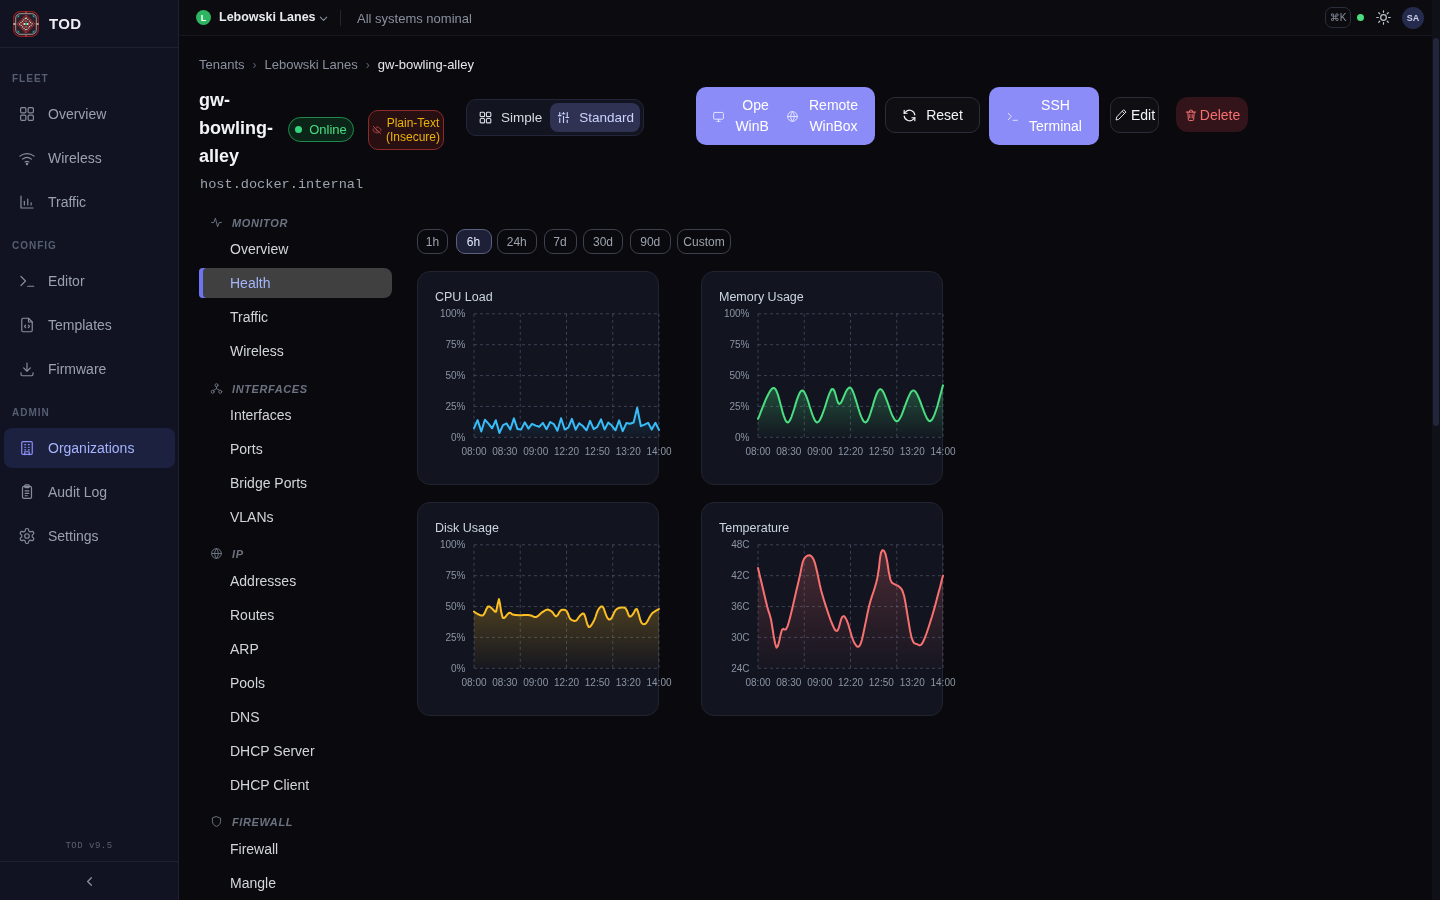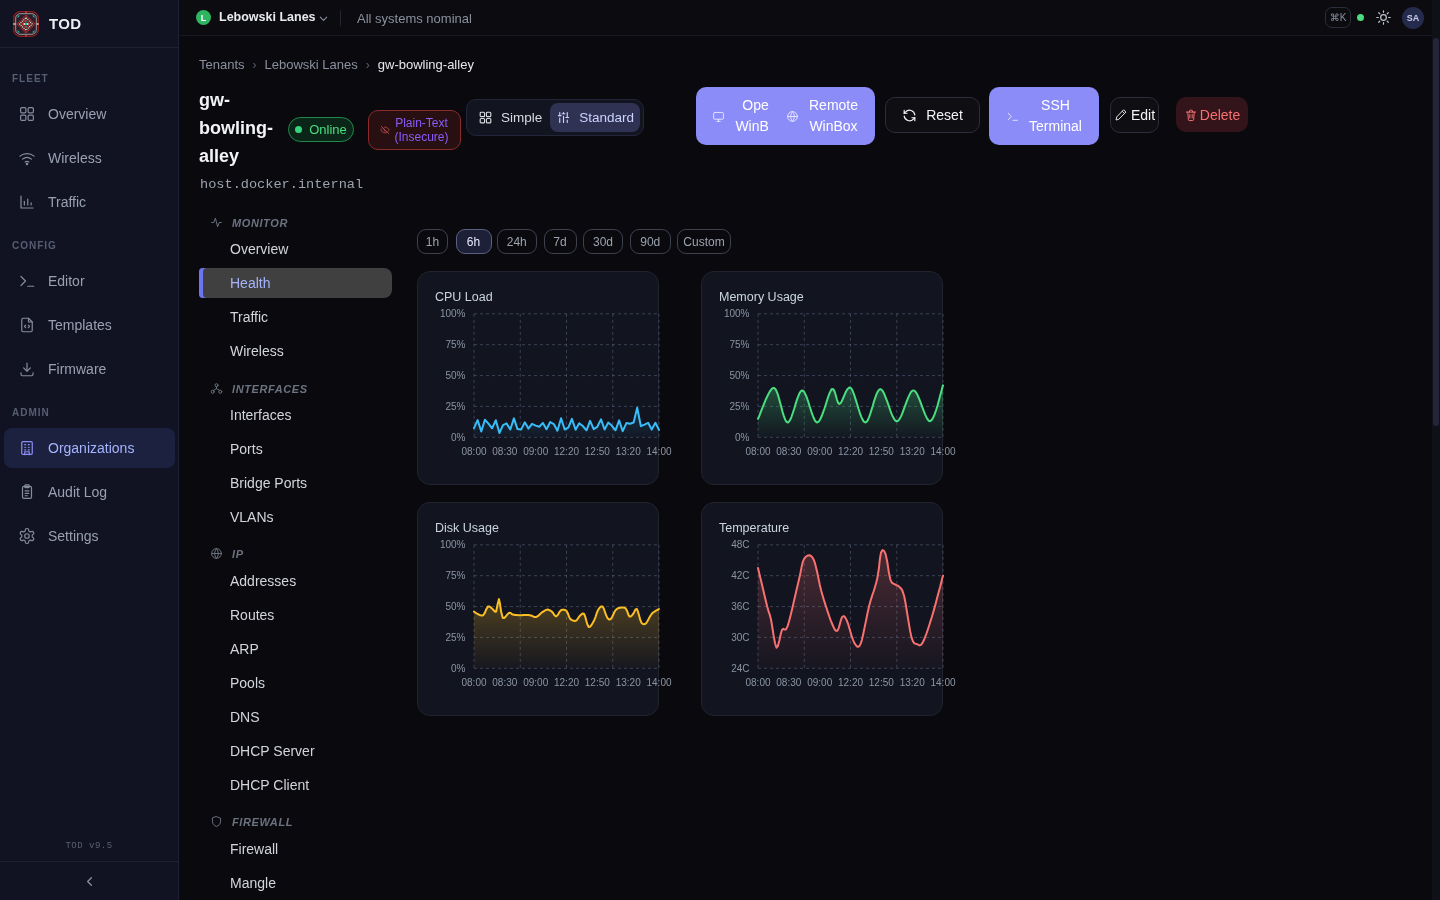"Plain-Text" .pill-plain { color: #8b5cf6 -> #eab308; width: 93px -> 76px }
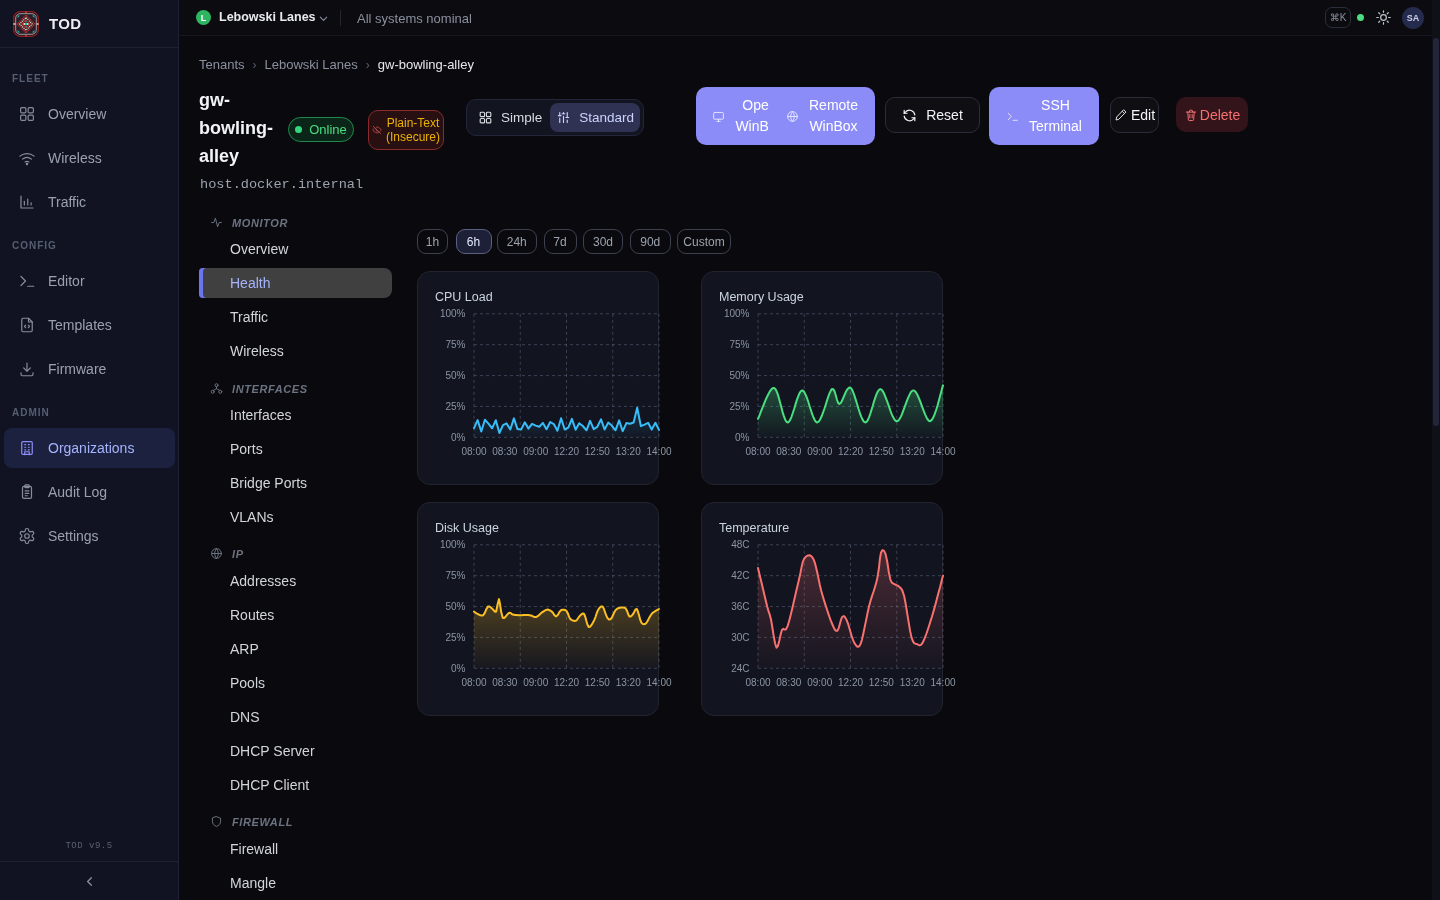"Delete" .btn.danger { border-radius: none -> 12px }
